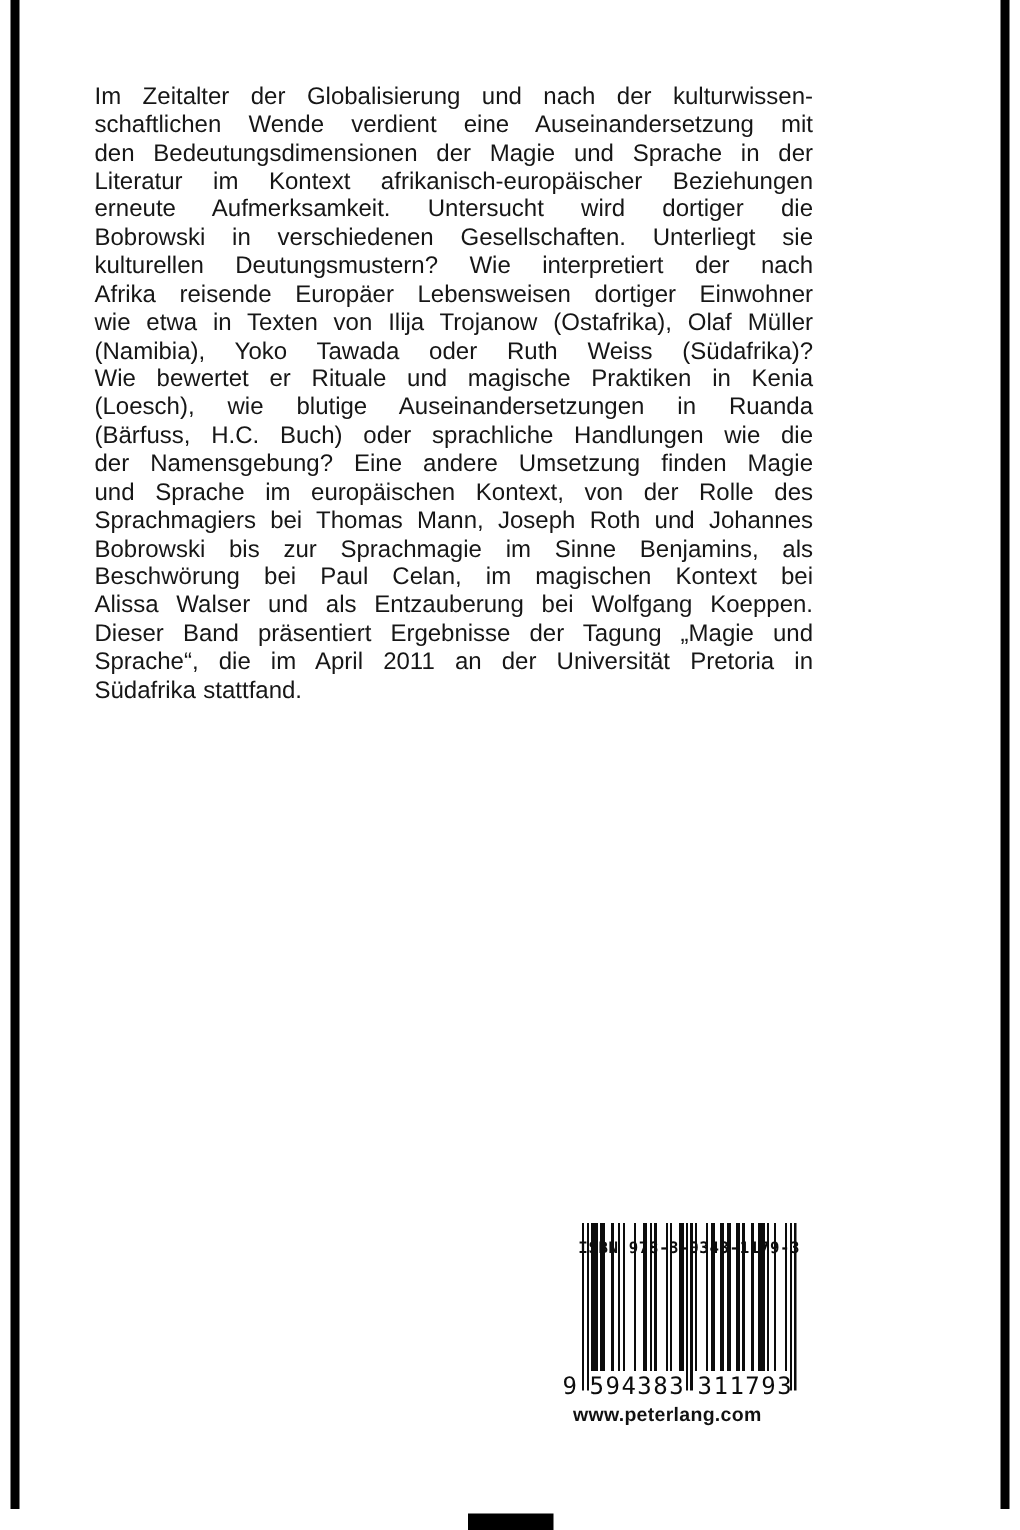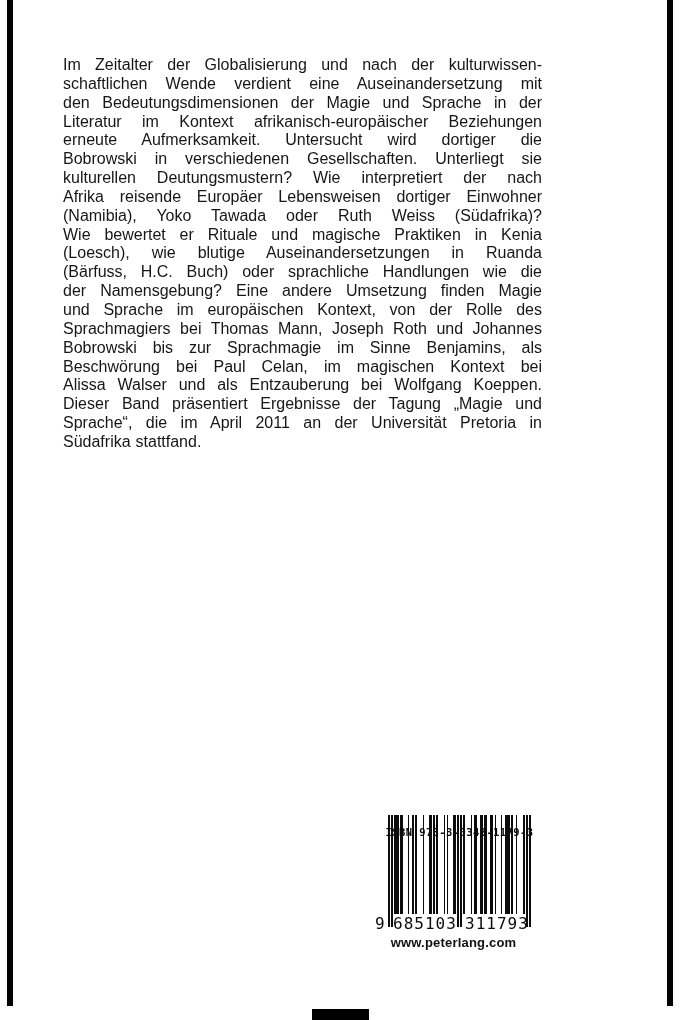"wie etwa in Texten von" div.line { html: none -> <div>wie etwa in Texten von Ilija Trojanow (Ostafrika), Olaf Müller</div> }
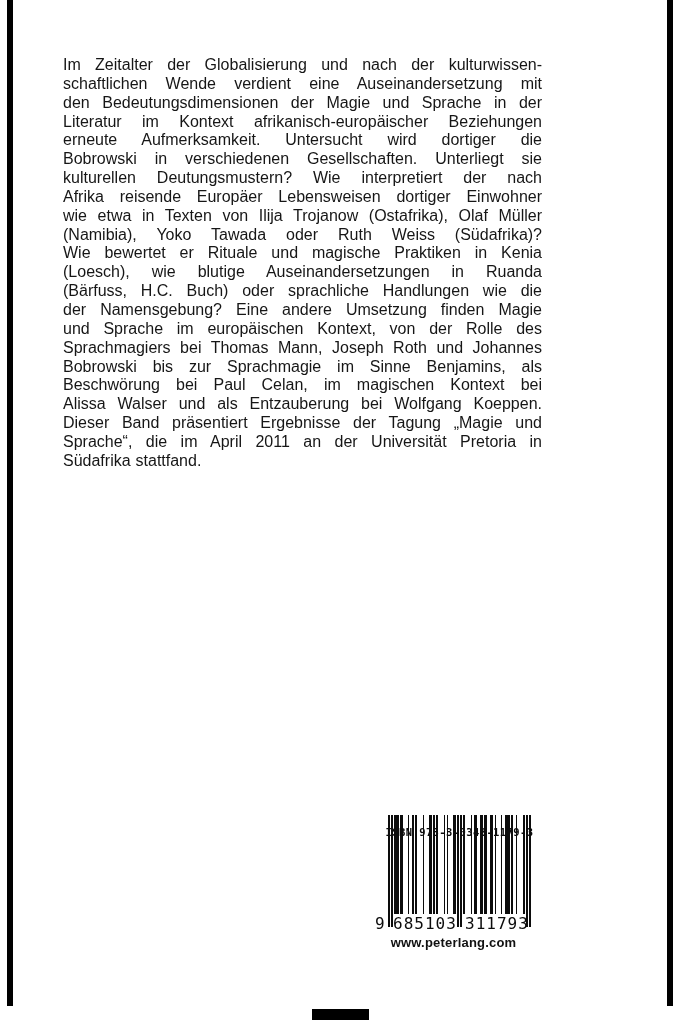"685103" span.bc-digit { text: 685103 -> 594383 }
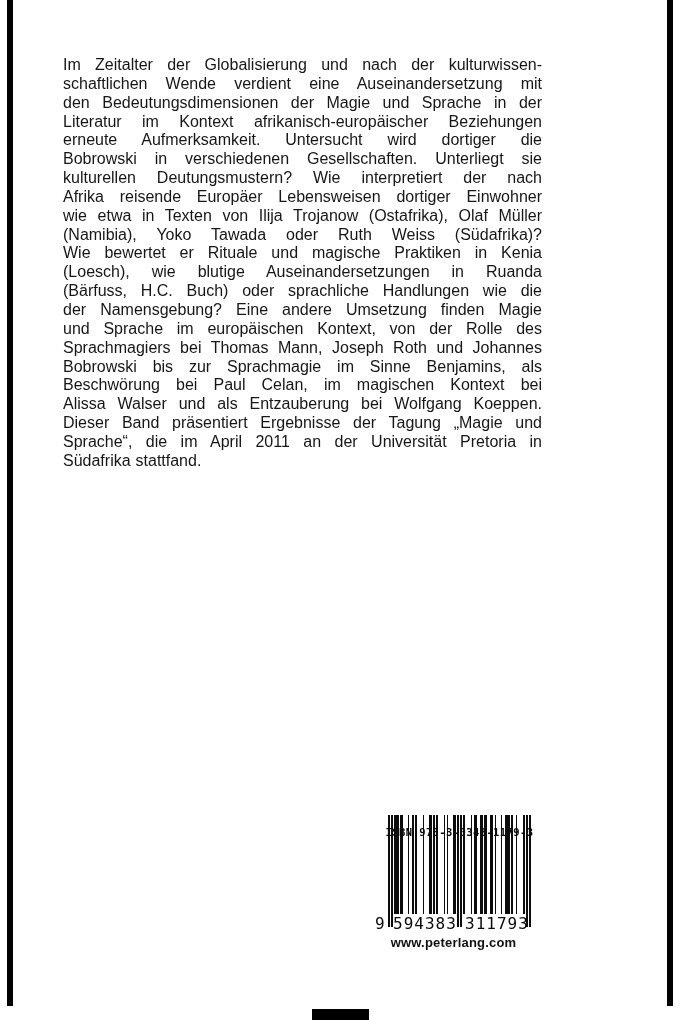"www.peterlang.com" #publisher-url { text-align: center -> none }
